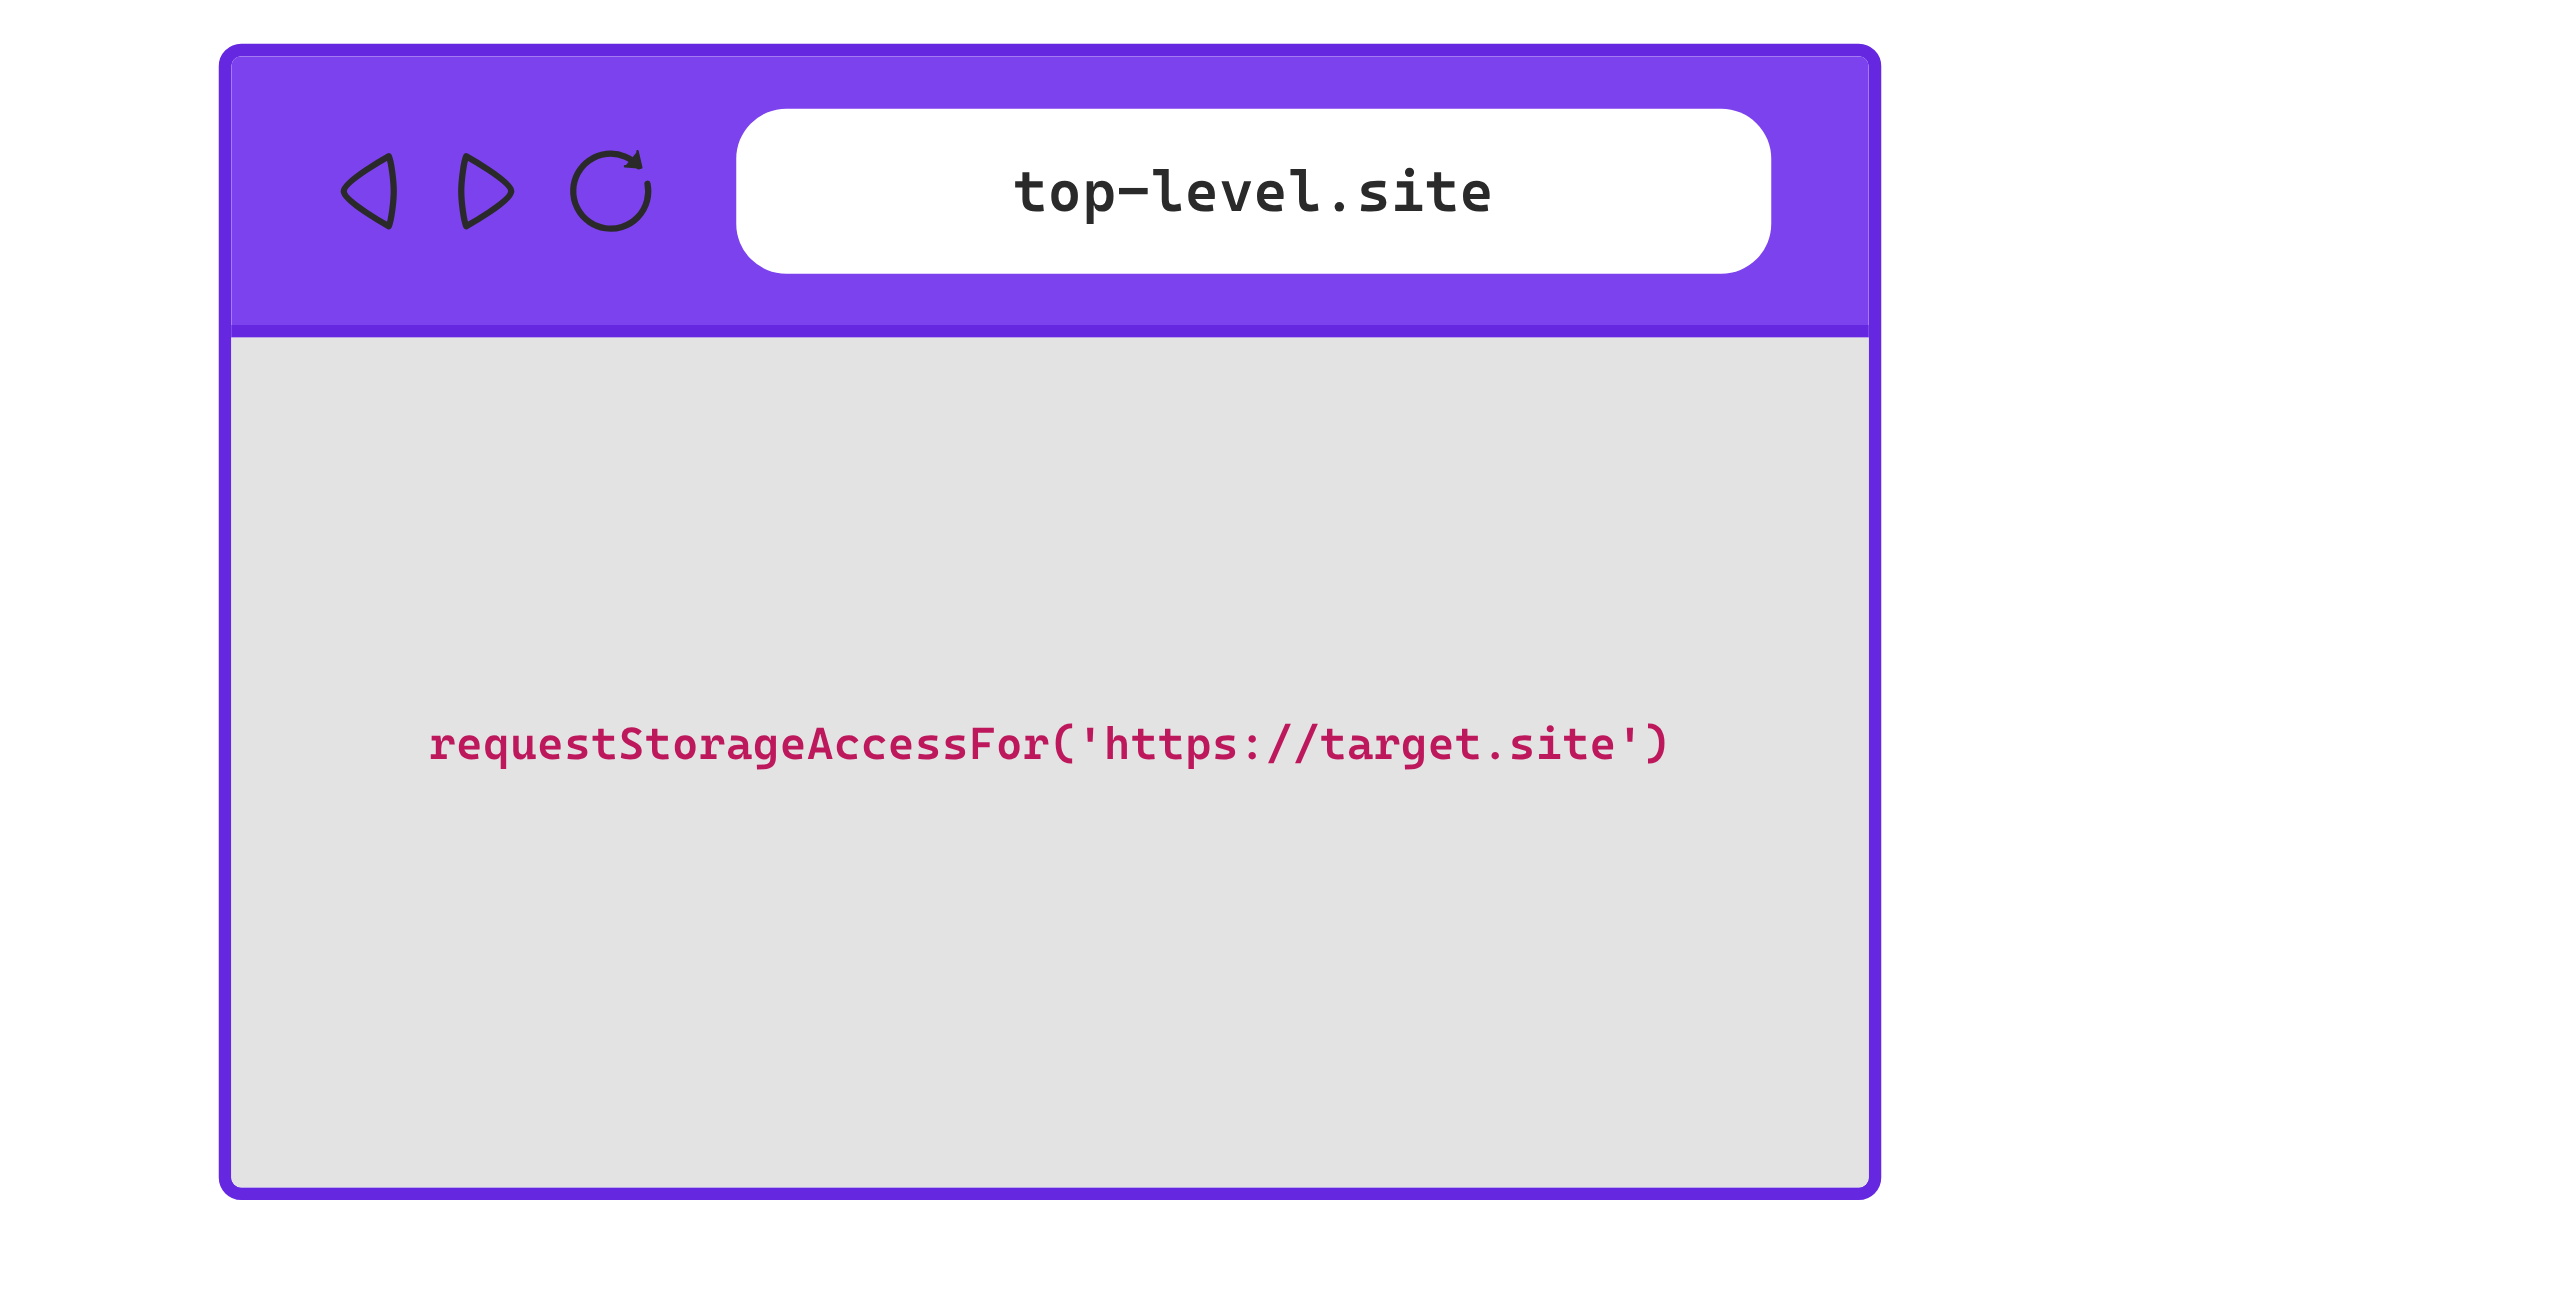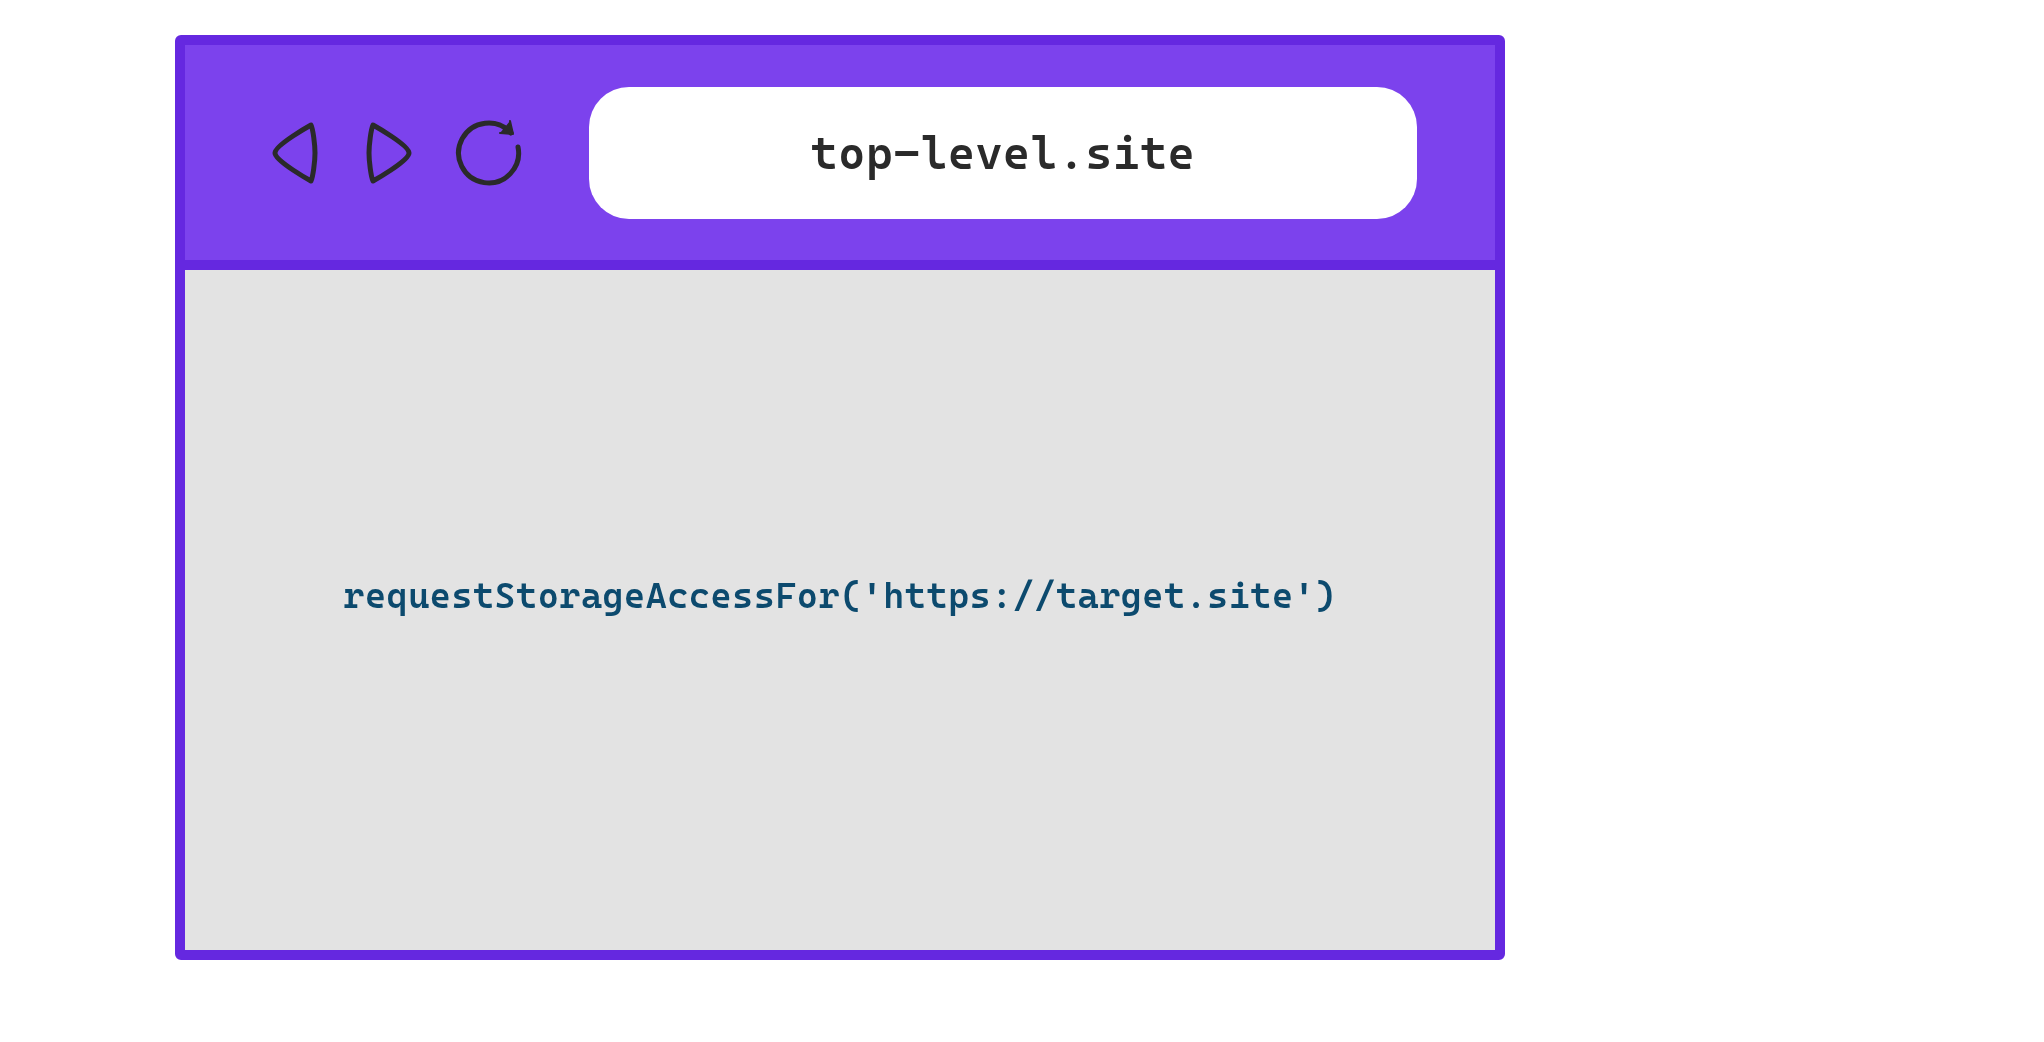"top-level.site" .browser-window { border-radius: 6px -> 18px }
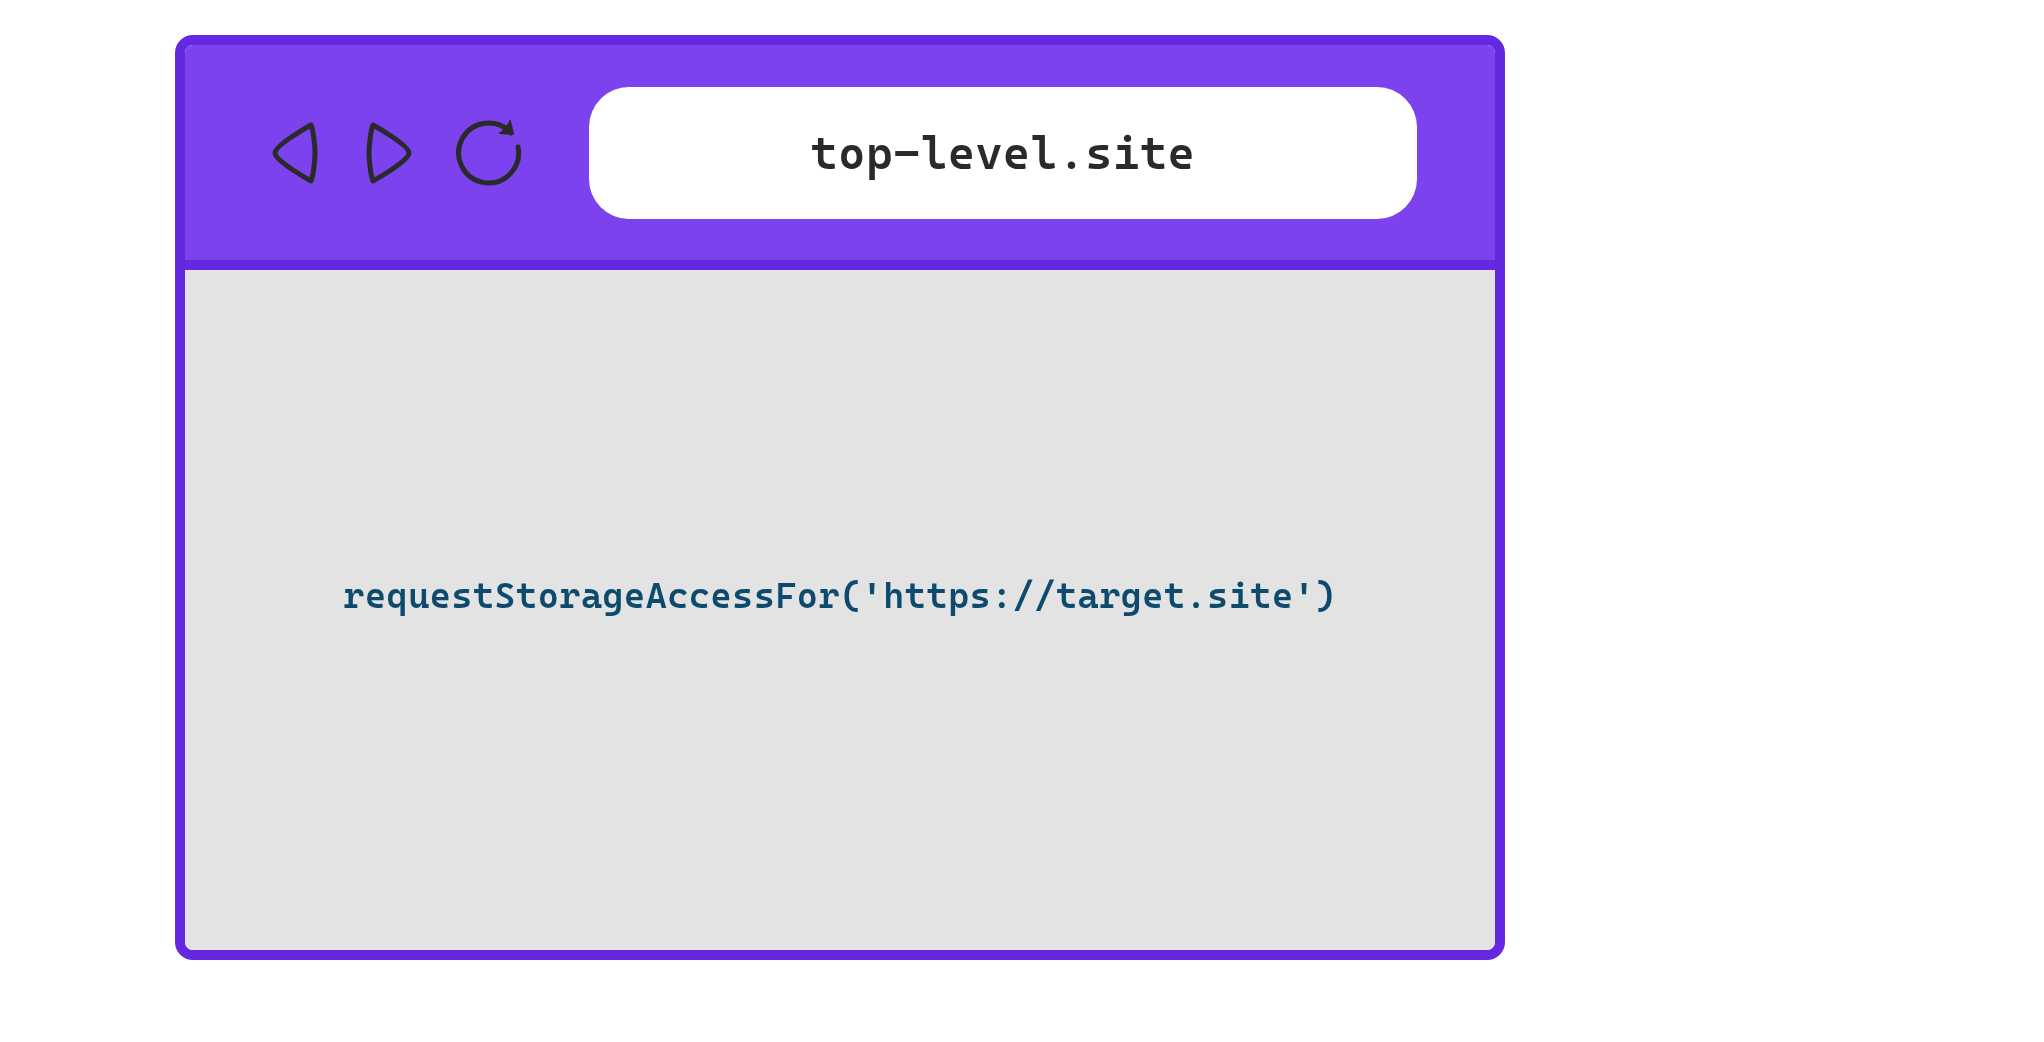"requestStorageAccessFor('https://target." .code-text { color: #0c4a6e -> #be185d }
